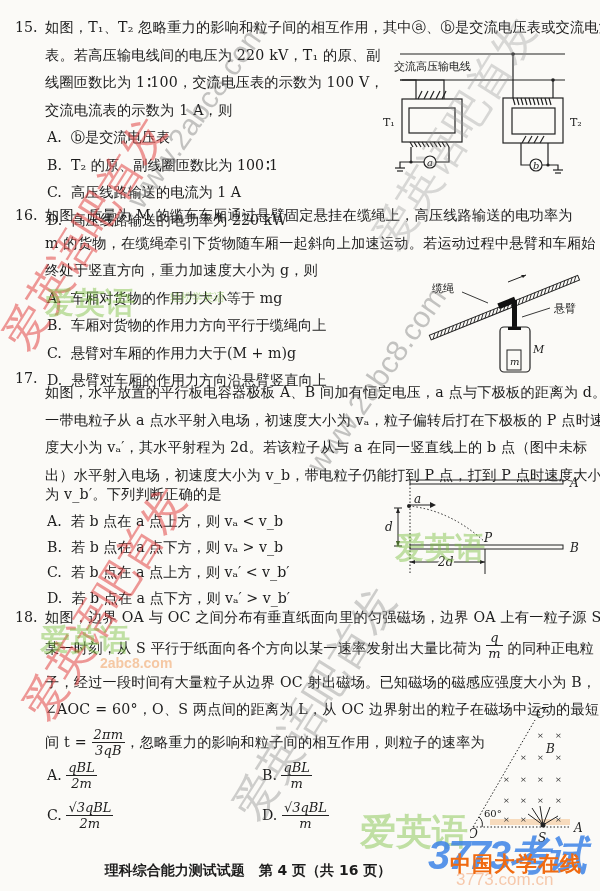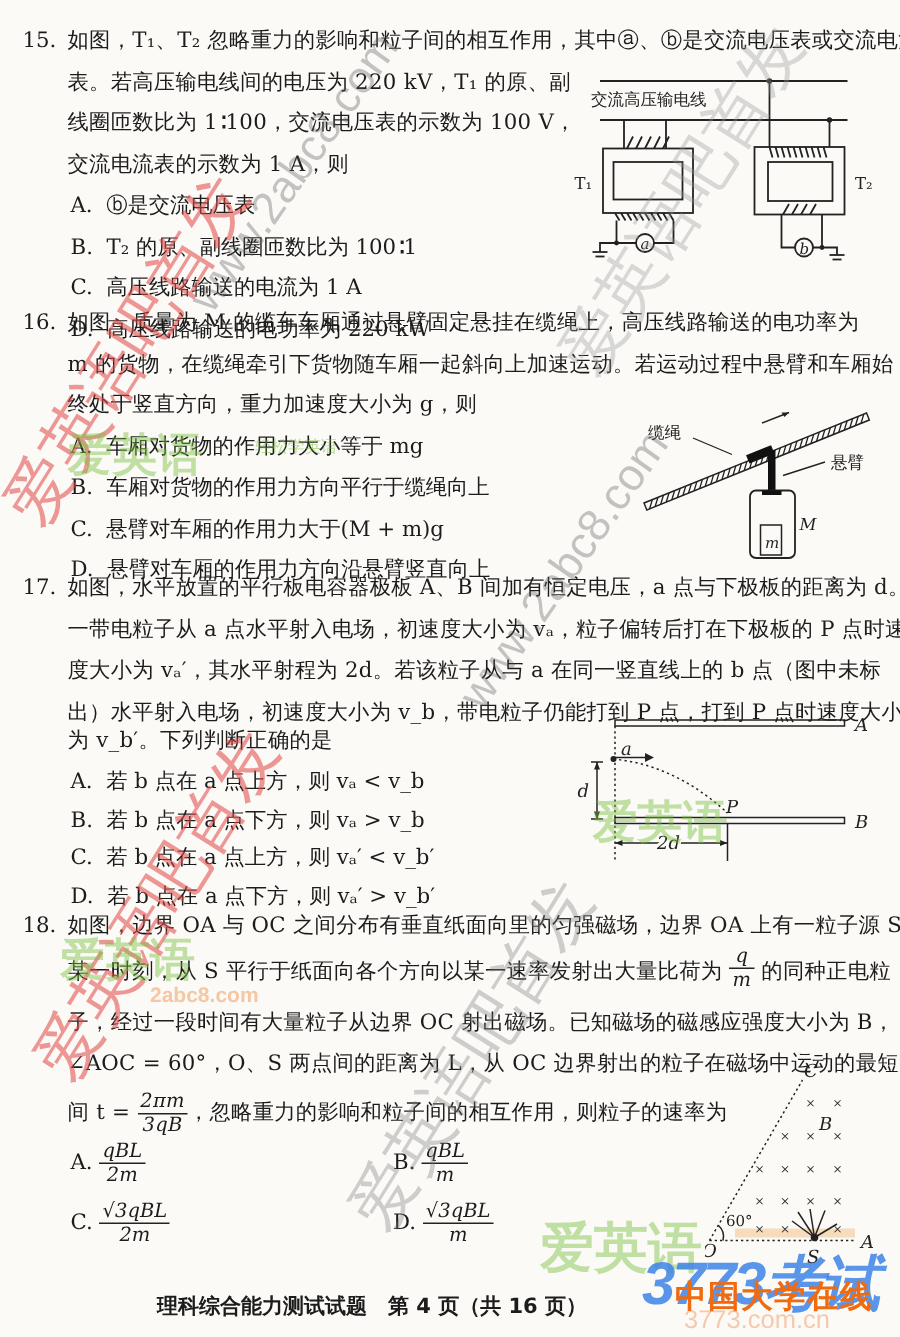"17." span.qnum { top: 383px -> 369px }
